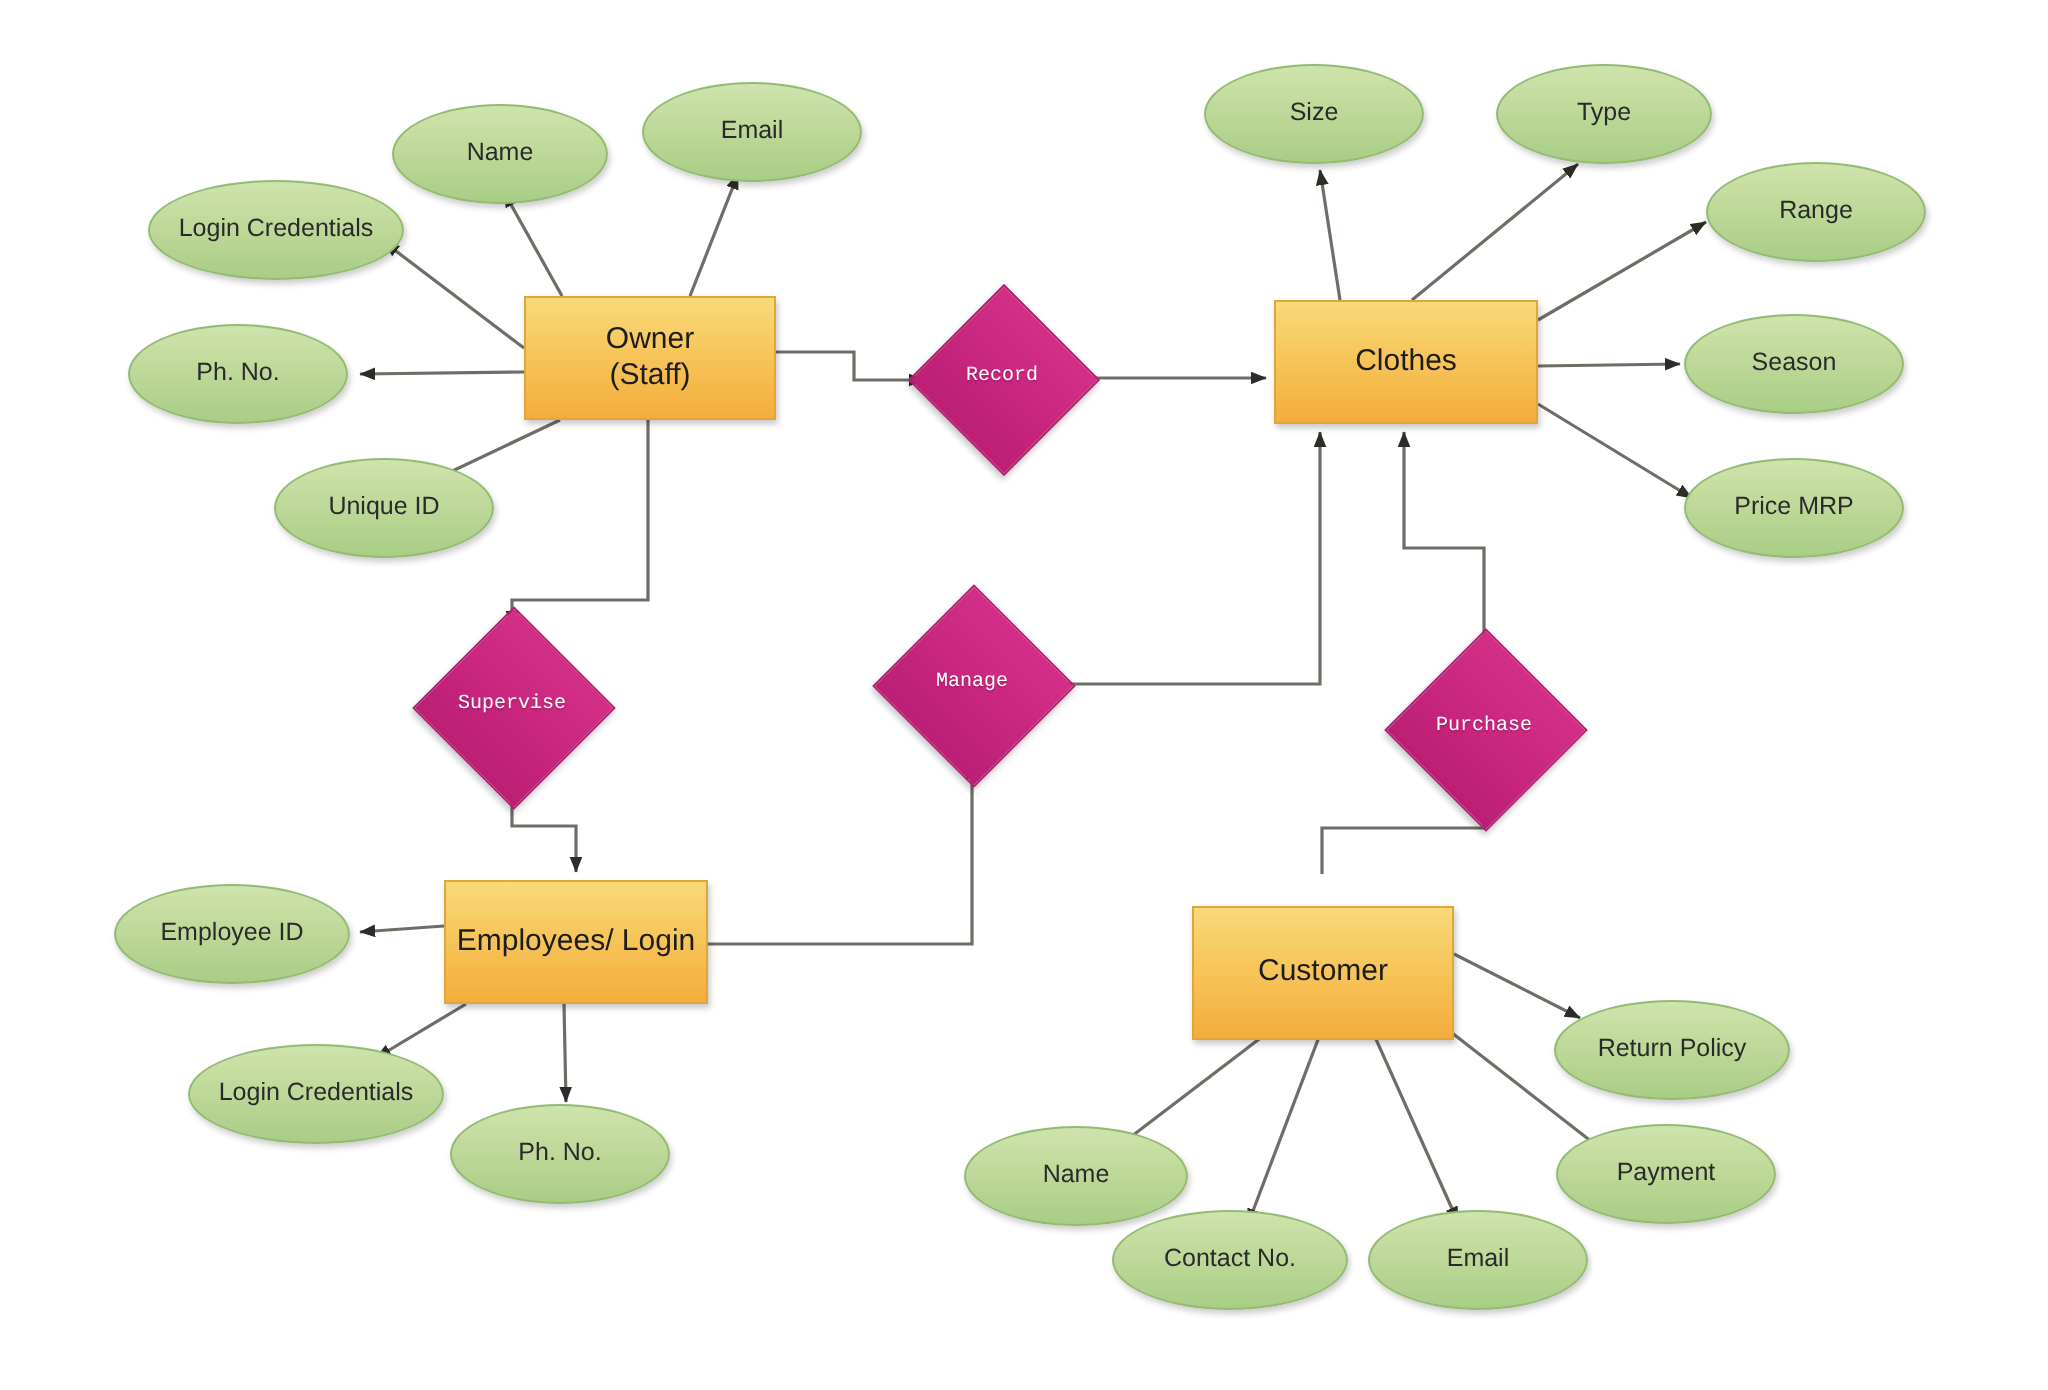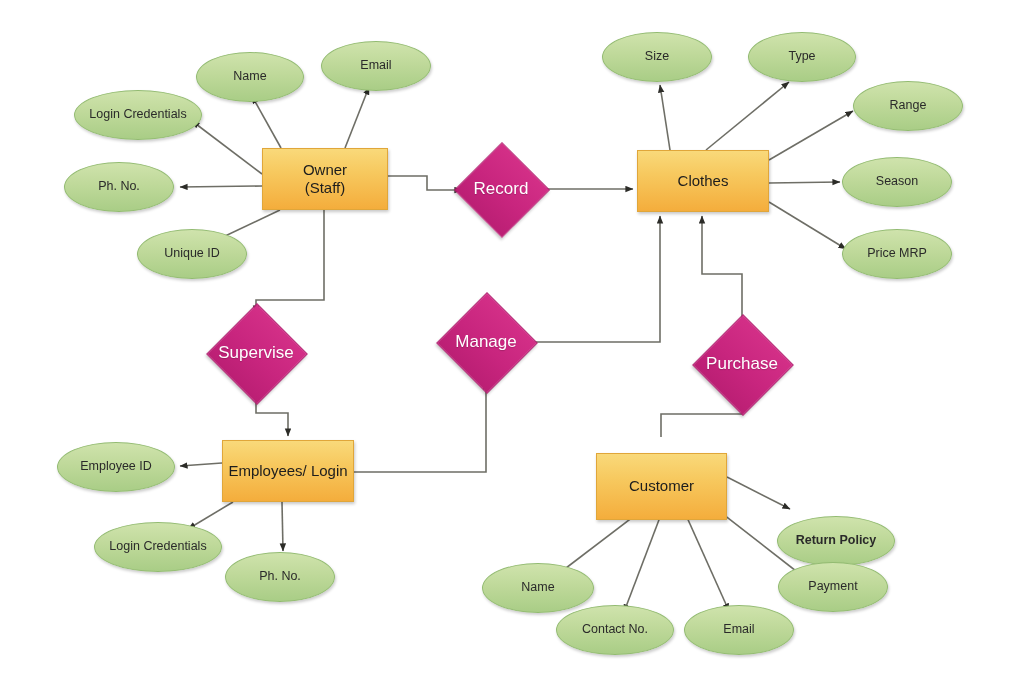"Record" .relationship .diamond-label { font-family: none -> Liberation Mono, monospace; font-size: 17px -> 10px }
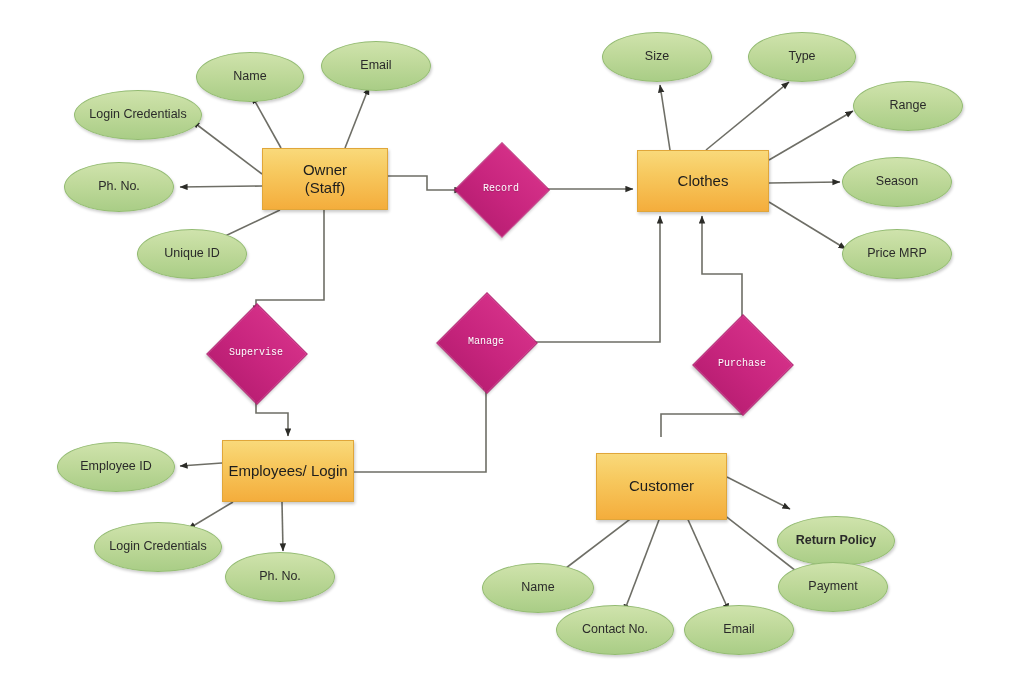"Return Policy" div.node { font-weight: bold -> none; top: 516px -> 500px }
